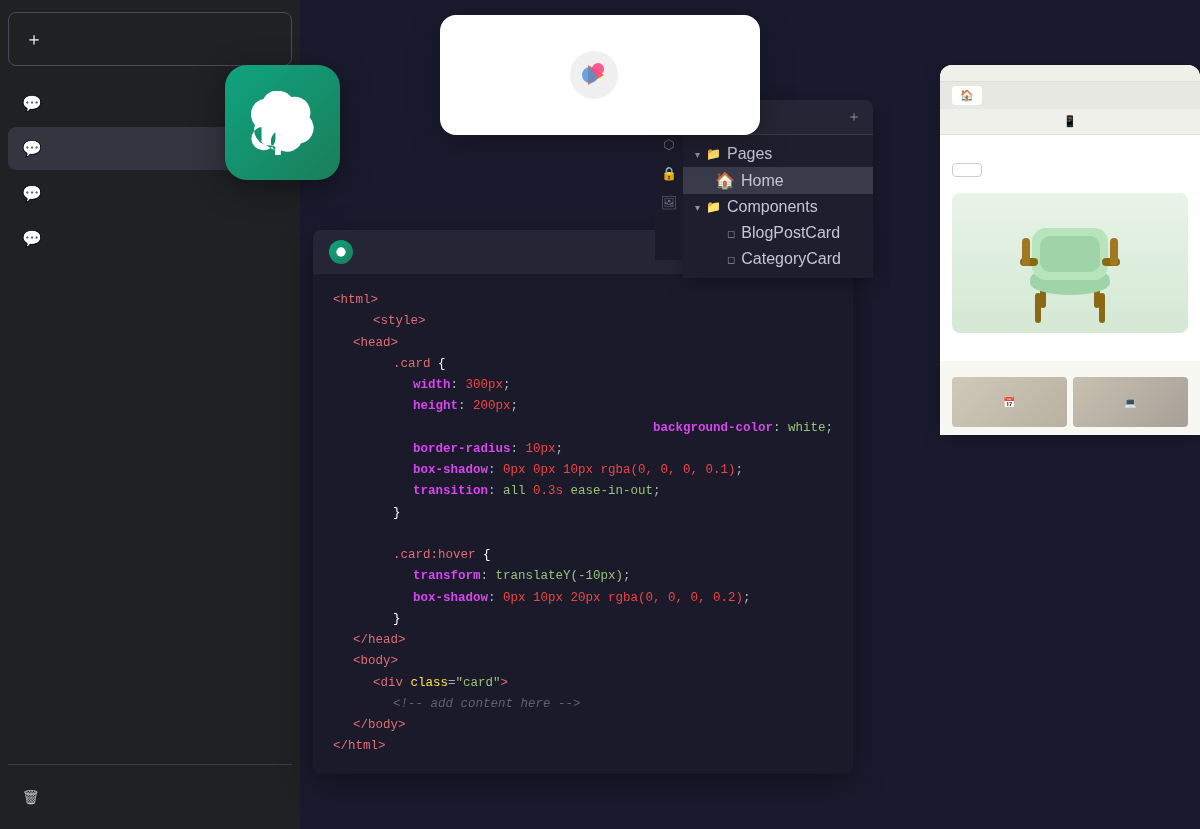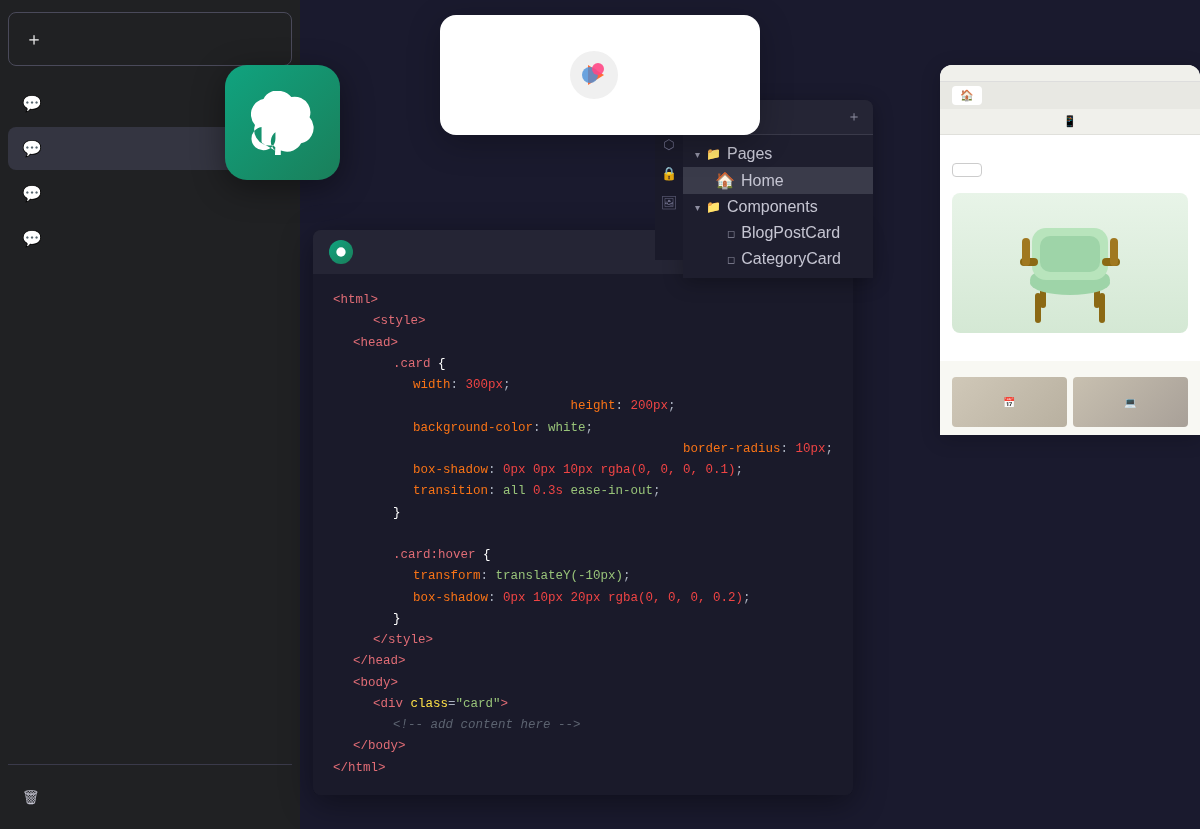"width" .c-prop { color: #f97316 -> #d946ef; font-weight: none -> bold }
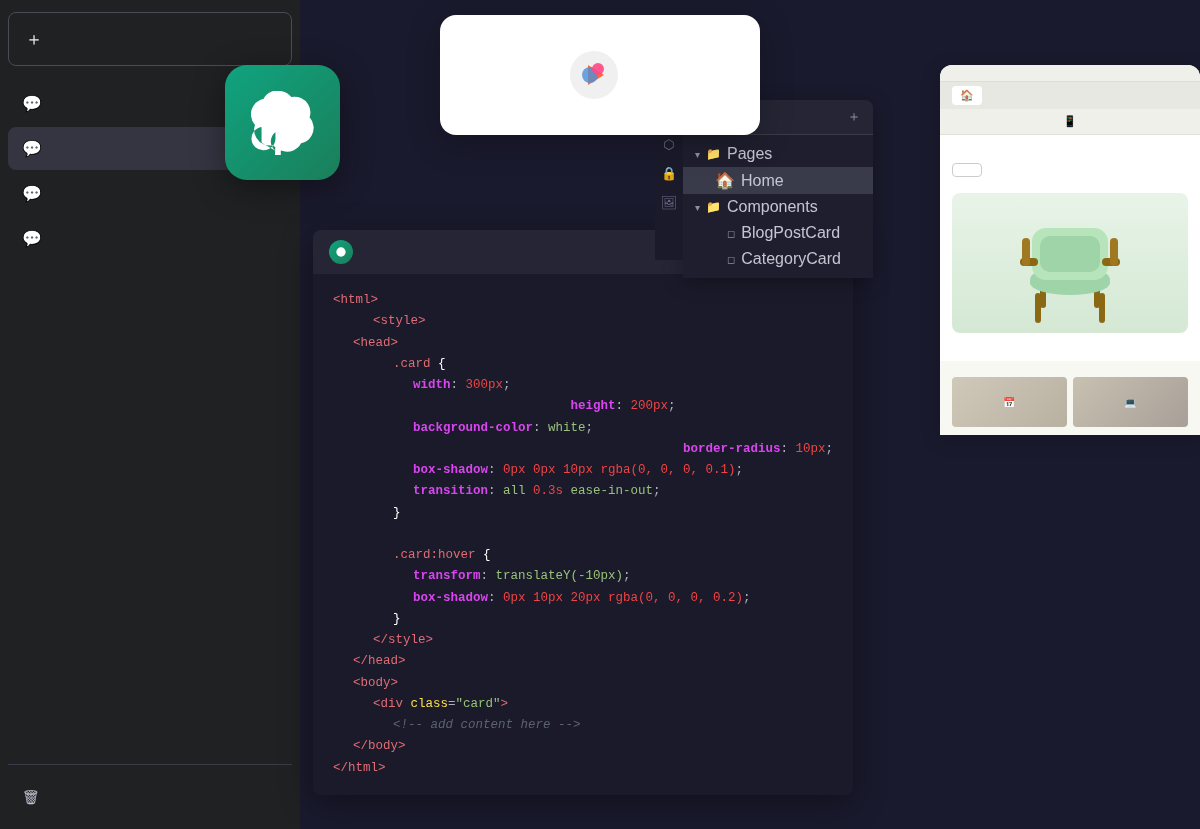"height: 200px;" span.code-line { text-align: center -> none }
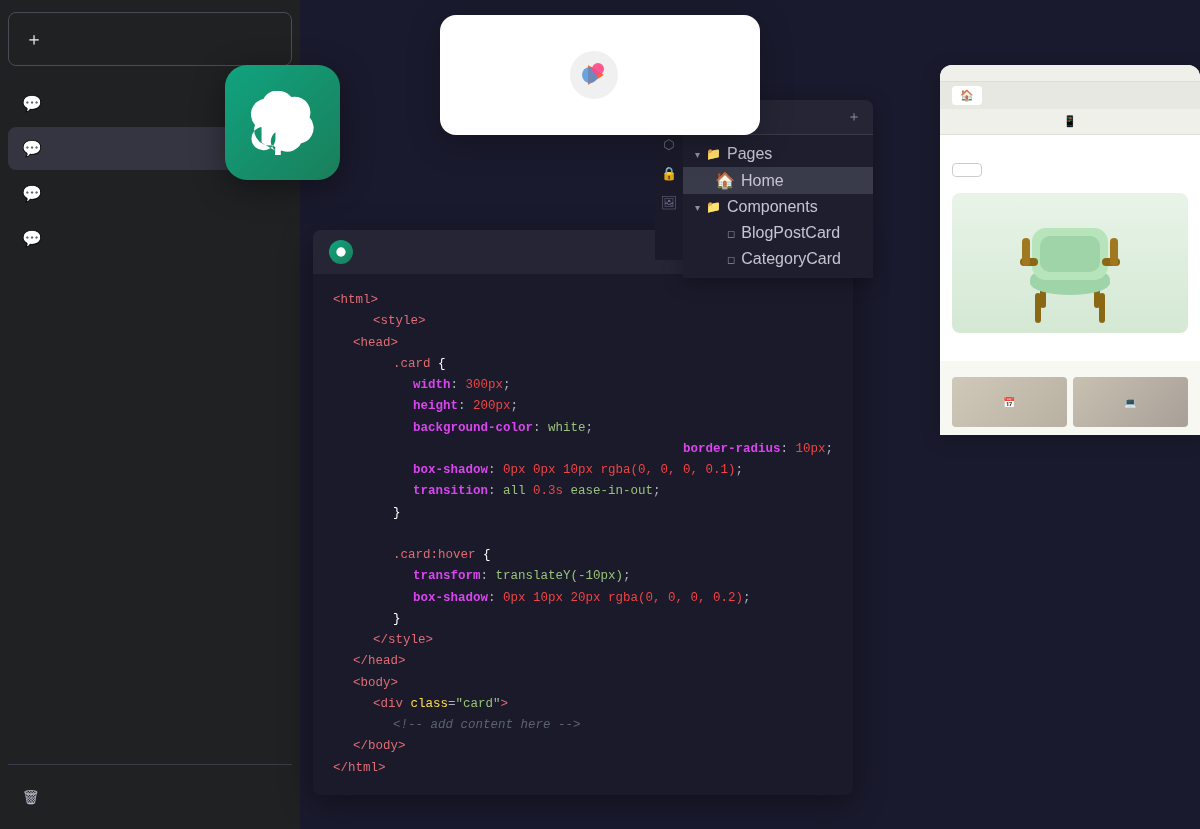"background-color: white;" span.code-line { text-align: none -> right }
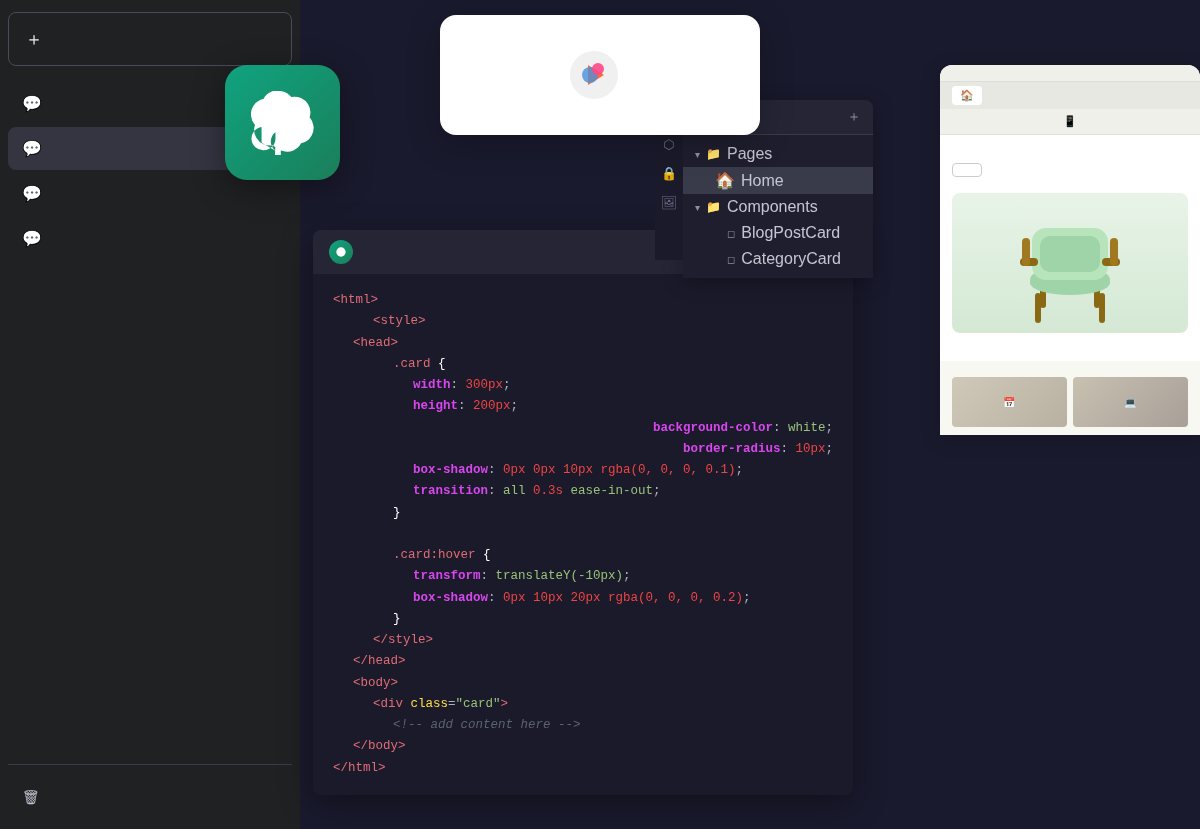"border-radius: 10px;" span.code-line { text-align: right -> none }
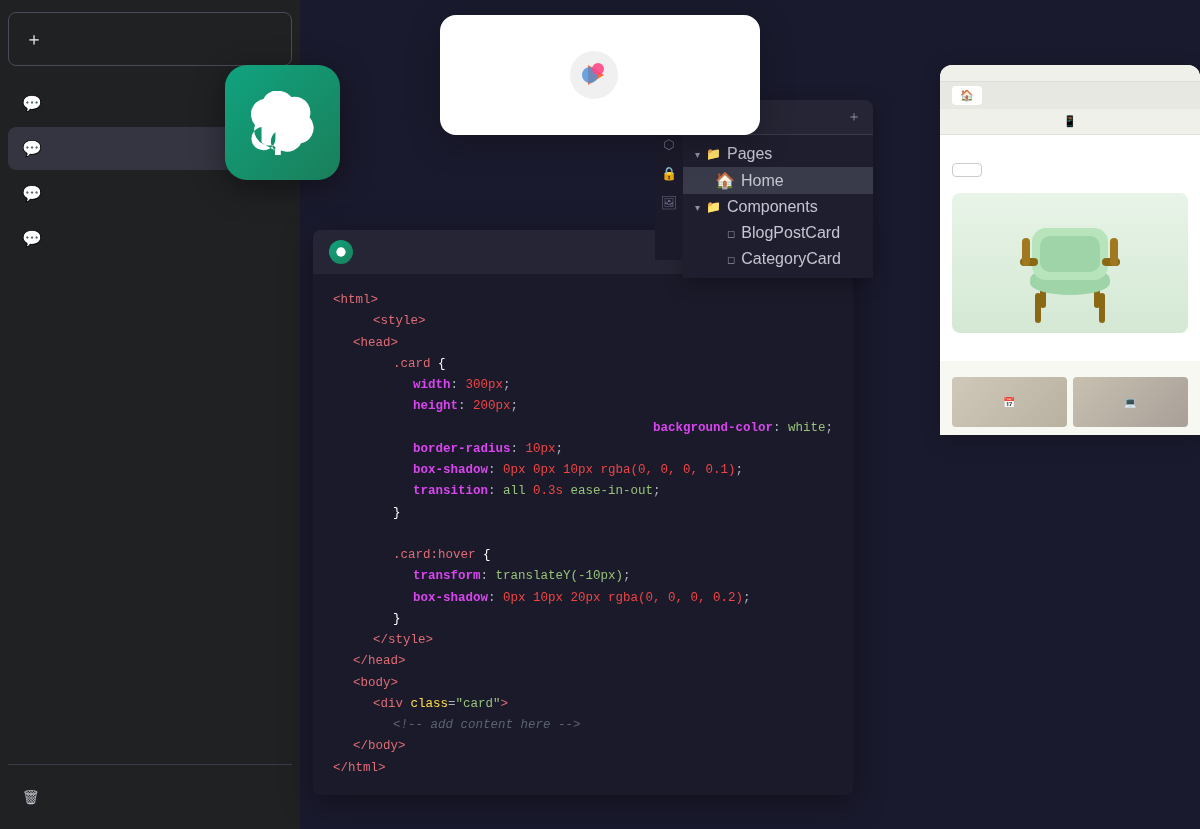"</style>" span.code-line { html: <span><span>&lt;/style&gt;</span></span> -> none }
